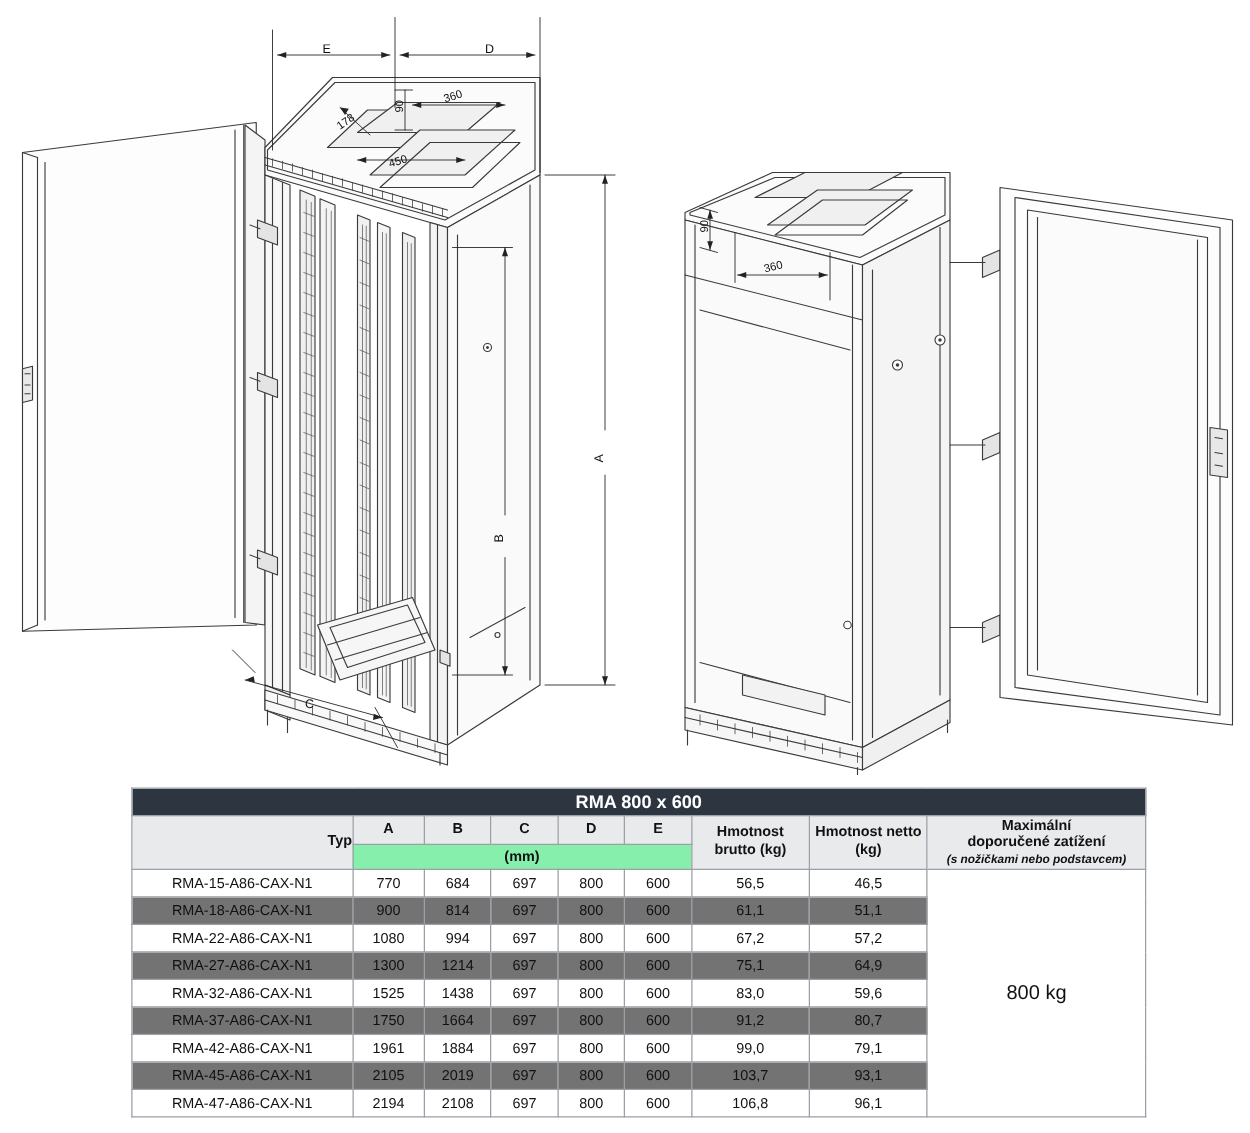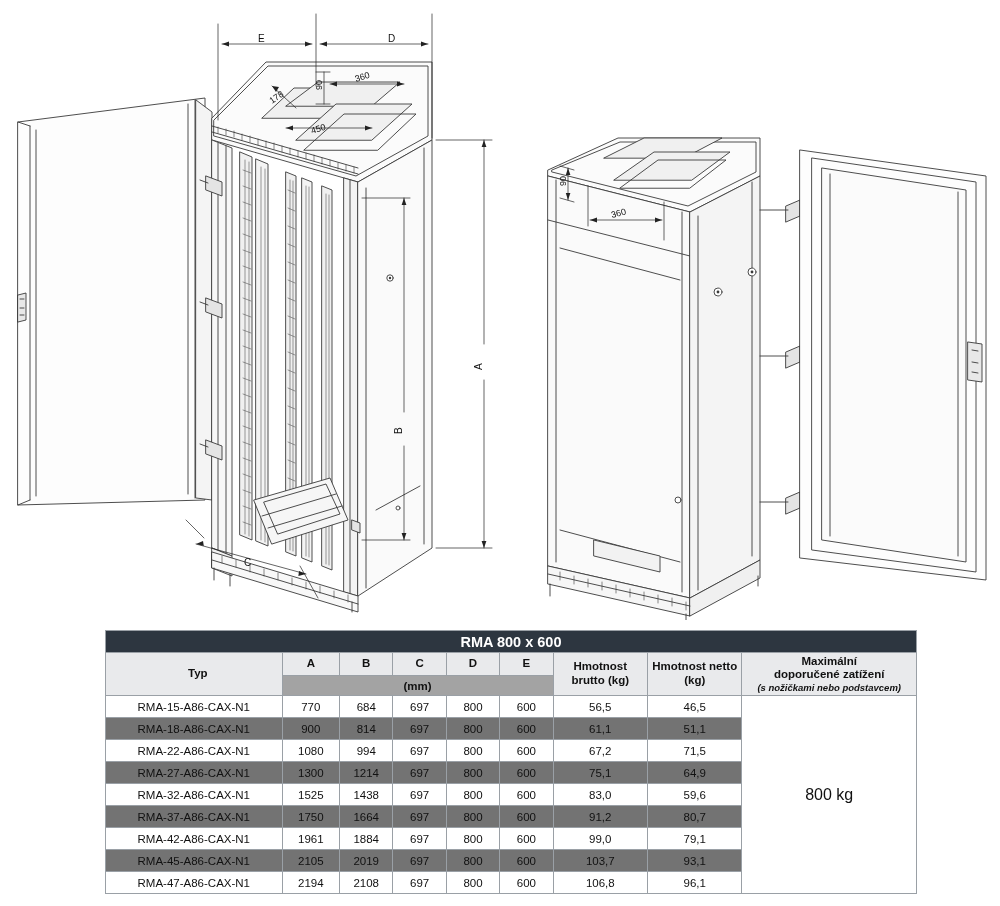"Typ" .hdr th.left { text-align: center -> right }
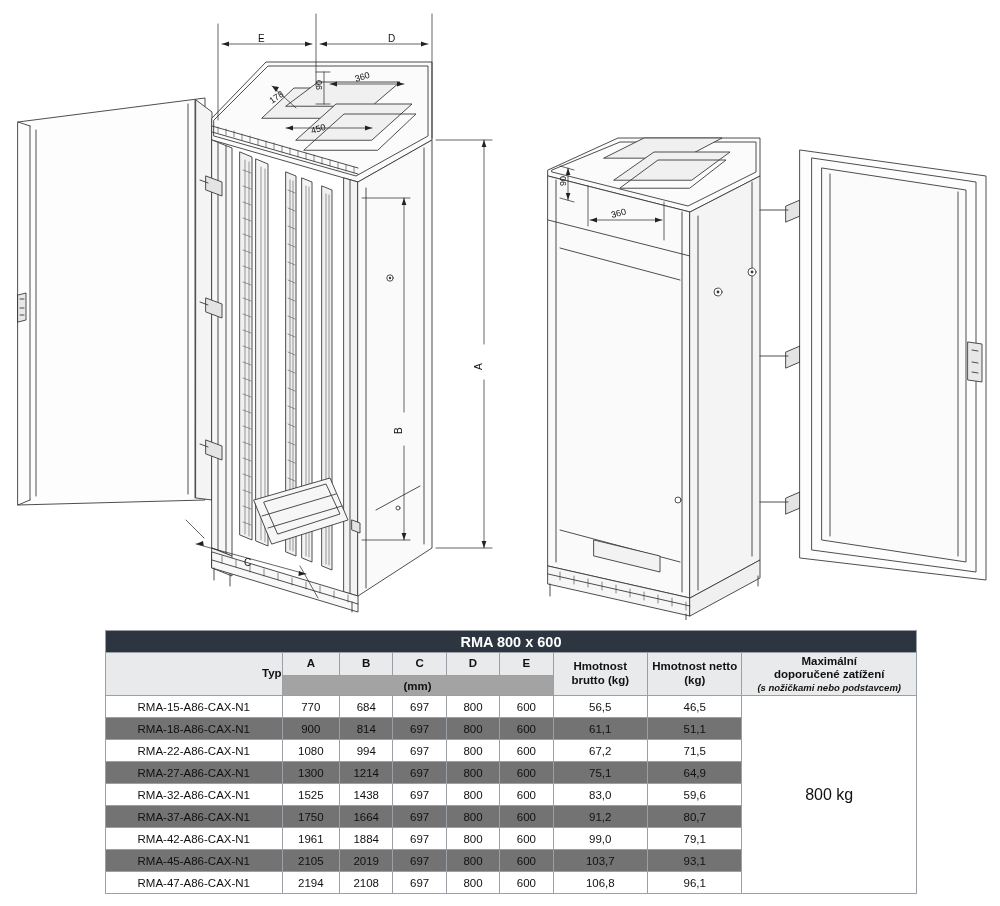"(mm)" .mmrow th { background: #a3a3a3 -> #86efac }
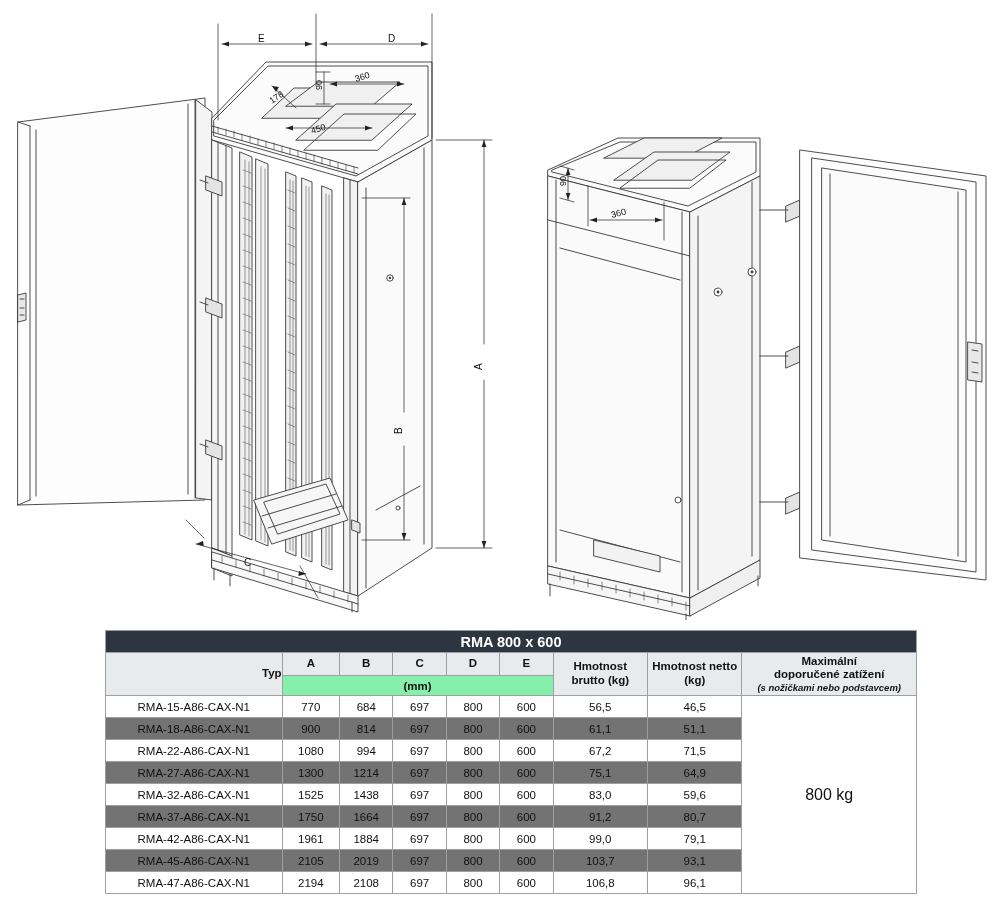"71,5" td { text: 71,5 -> 57,2 }
